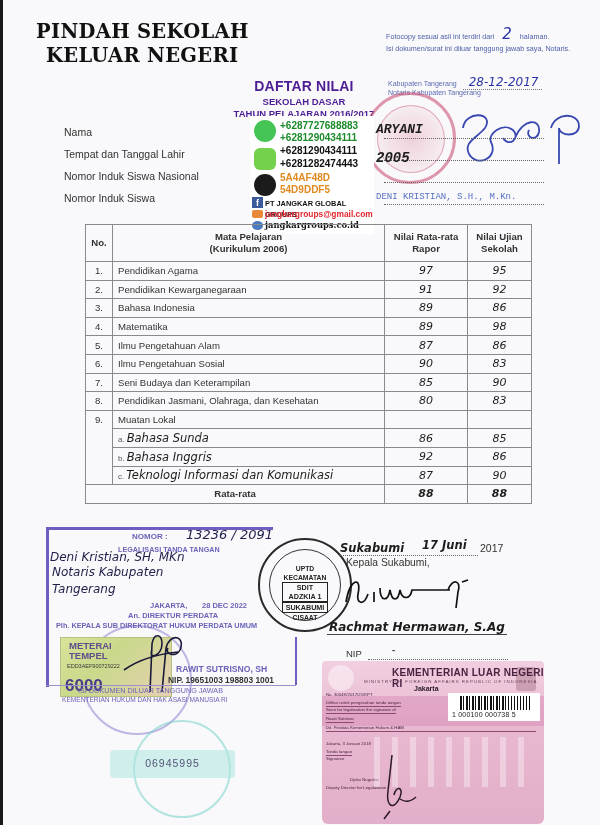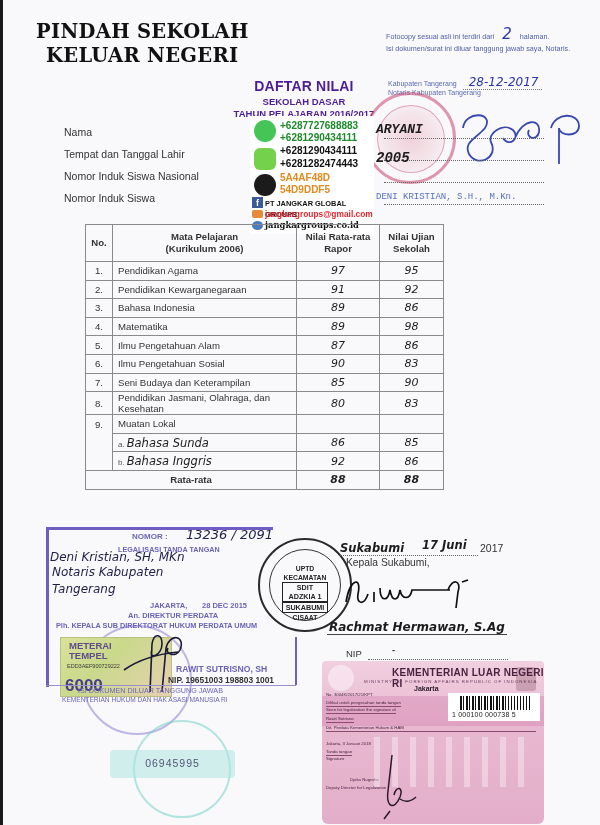"No." table.grades { width: 359px -> 447px }
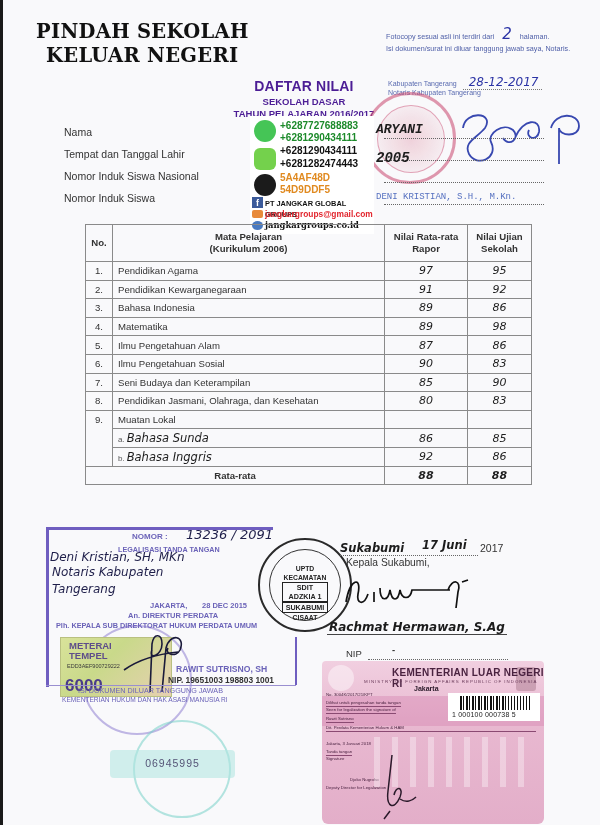"c. Teknologi Informasi dan Komunikasi" tr { html: none -> <tr> <td></td> <td><span>c.</span><span>Teknologi Informasi dan Komunikasi</span></td> <td>87</td> <td>90</td> </tr> }
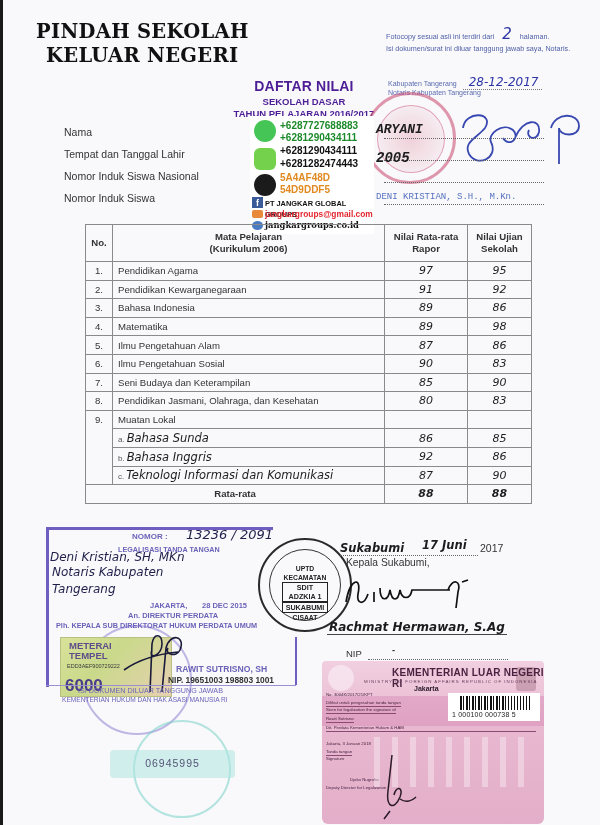"28 DEC 2015" div.legal { text: 2015 -> 2022 }
